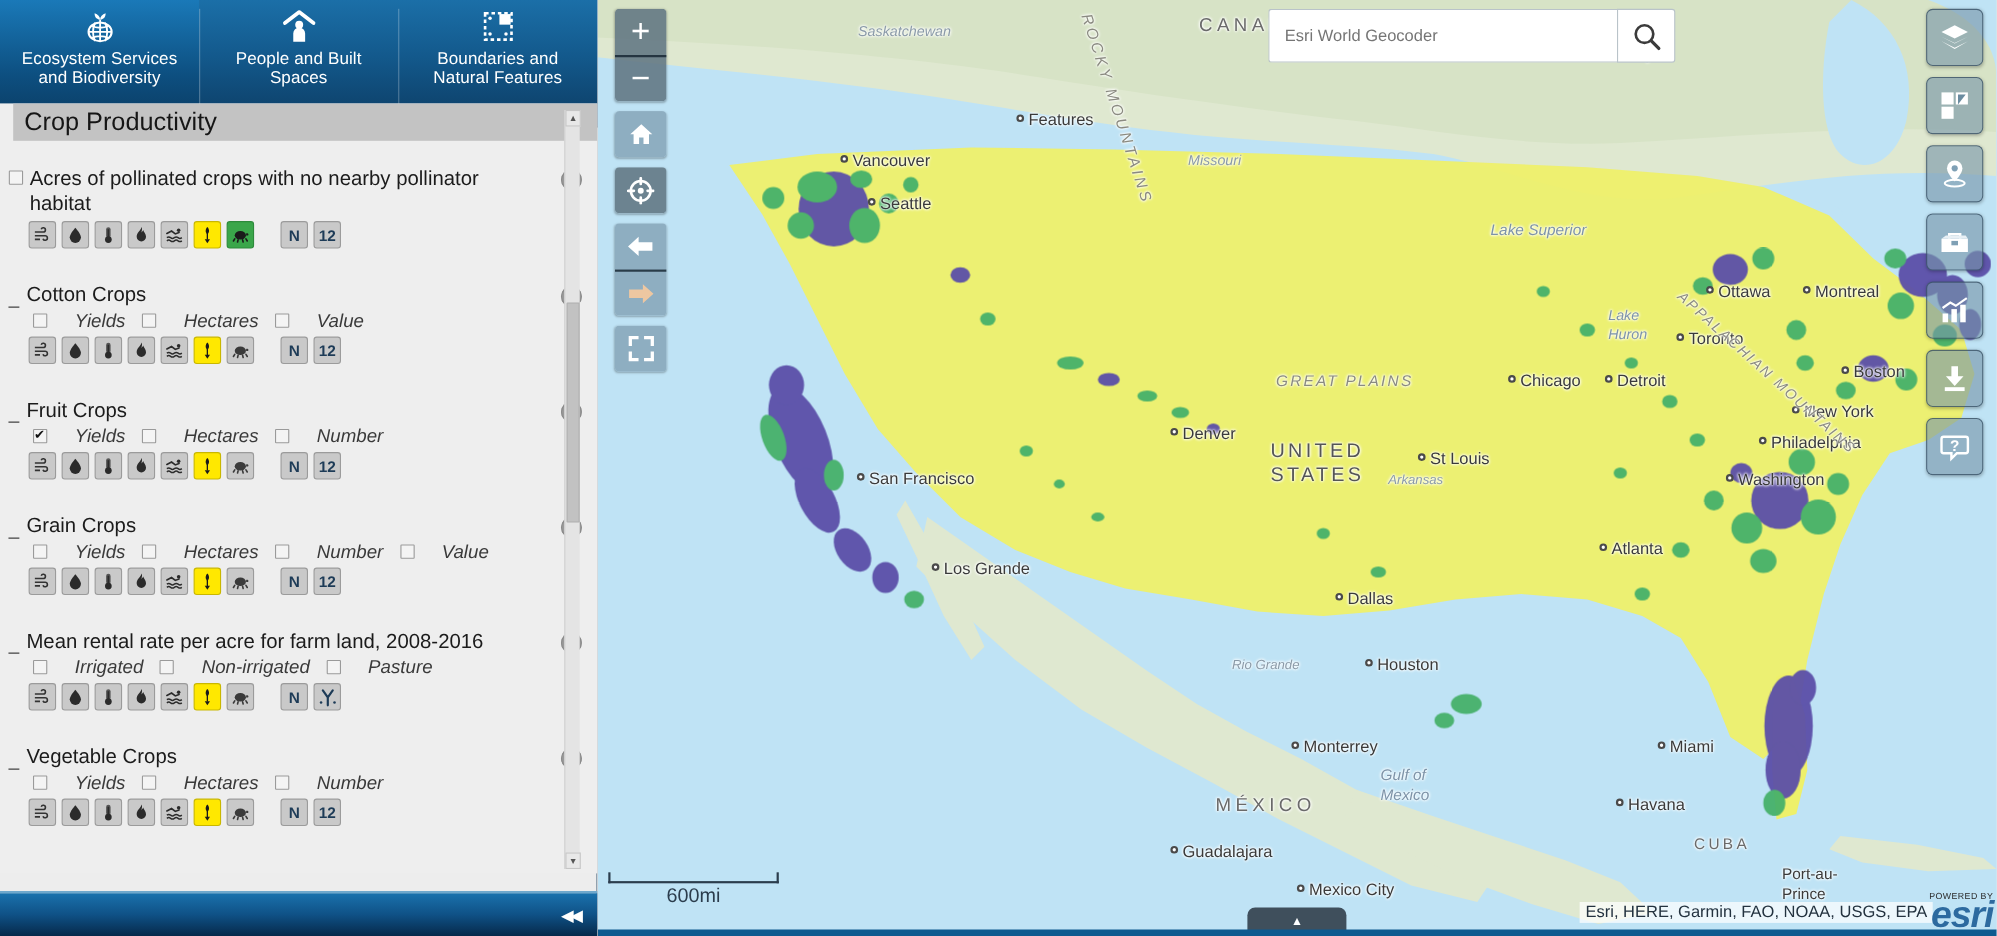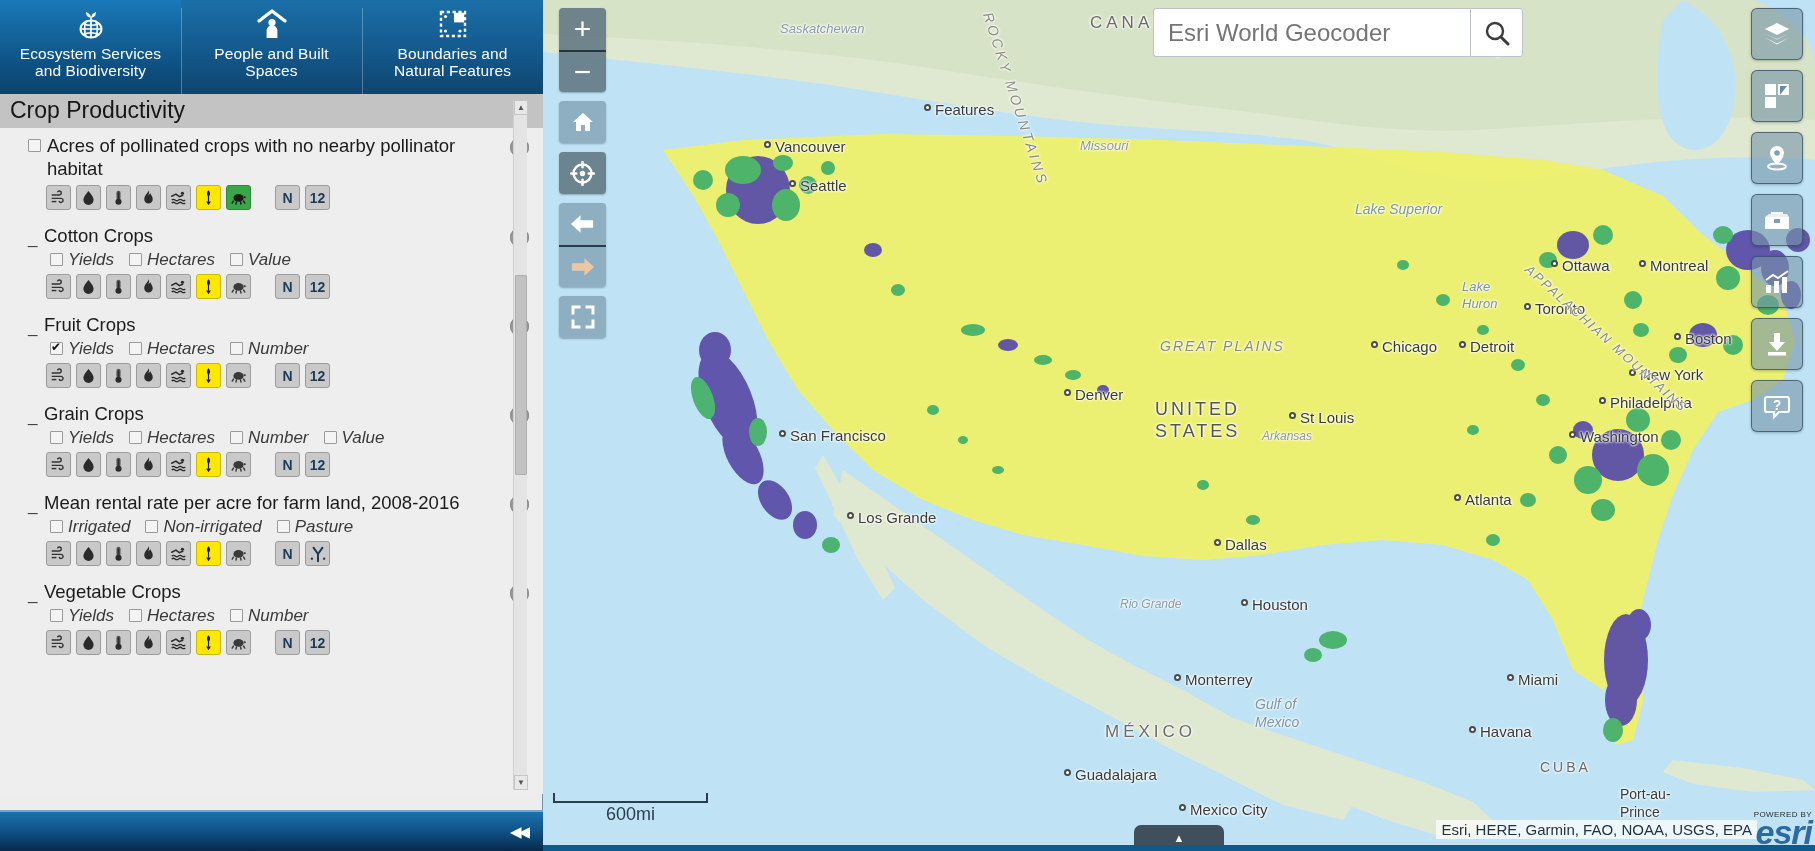"Esri World Geocoder" #search-input { font-size: 24px -> 15px }
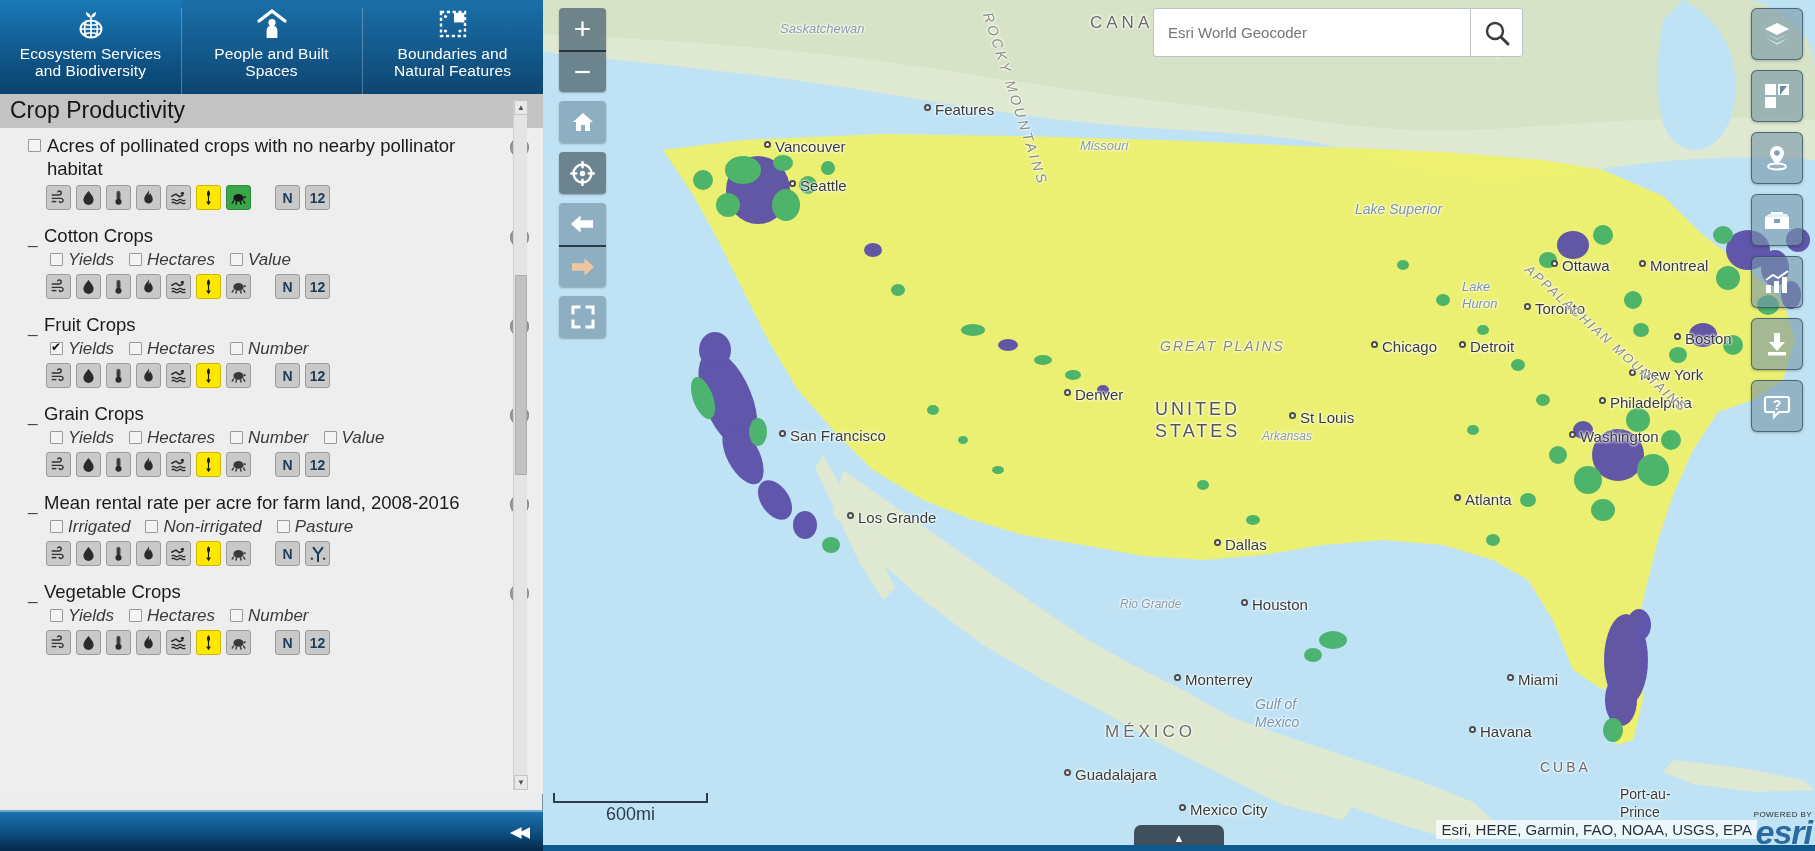"Crop Productivity" .group-header { margin-left: none -> 12px }
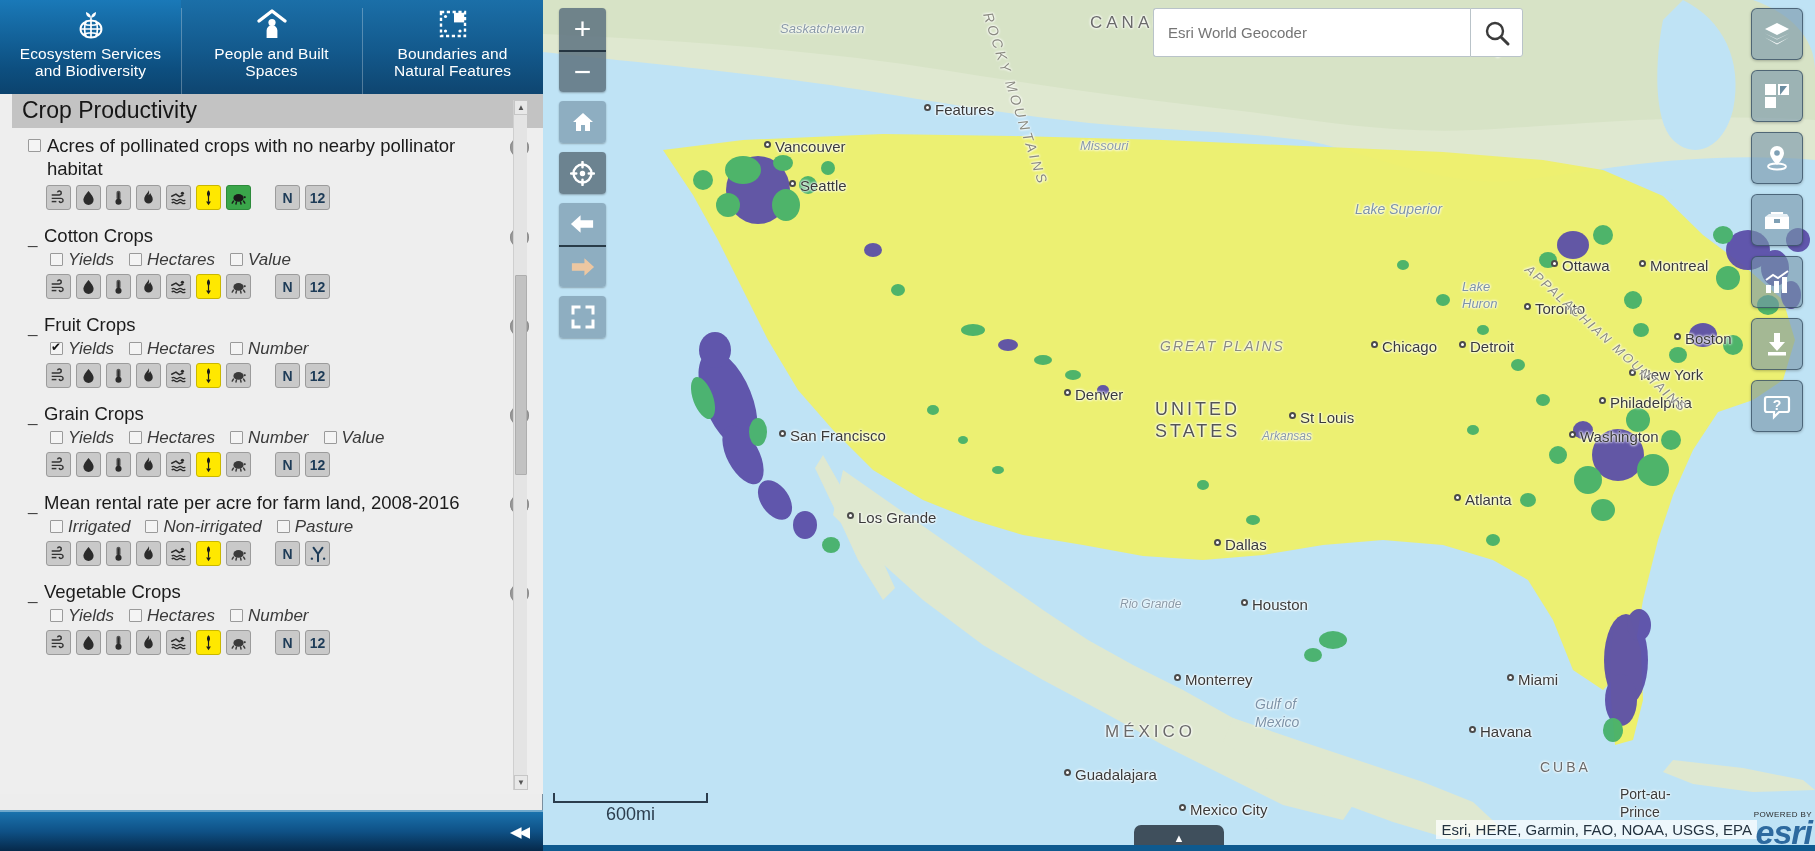"Acres of pollinated crops with" .layer-block { margin-left: 20px -> none; padding: 4px 0 8px 0 -> 20px 0 8px 0 }
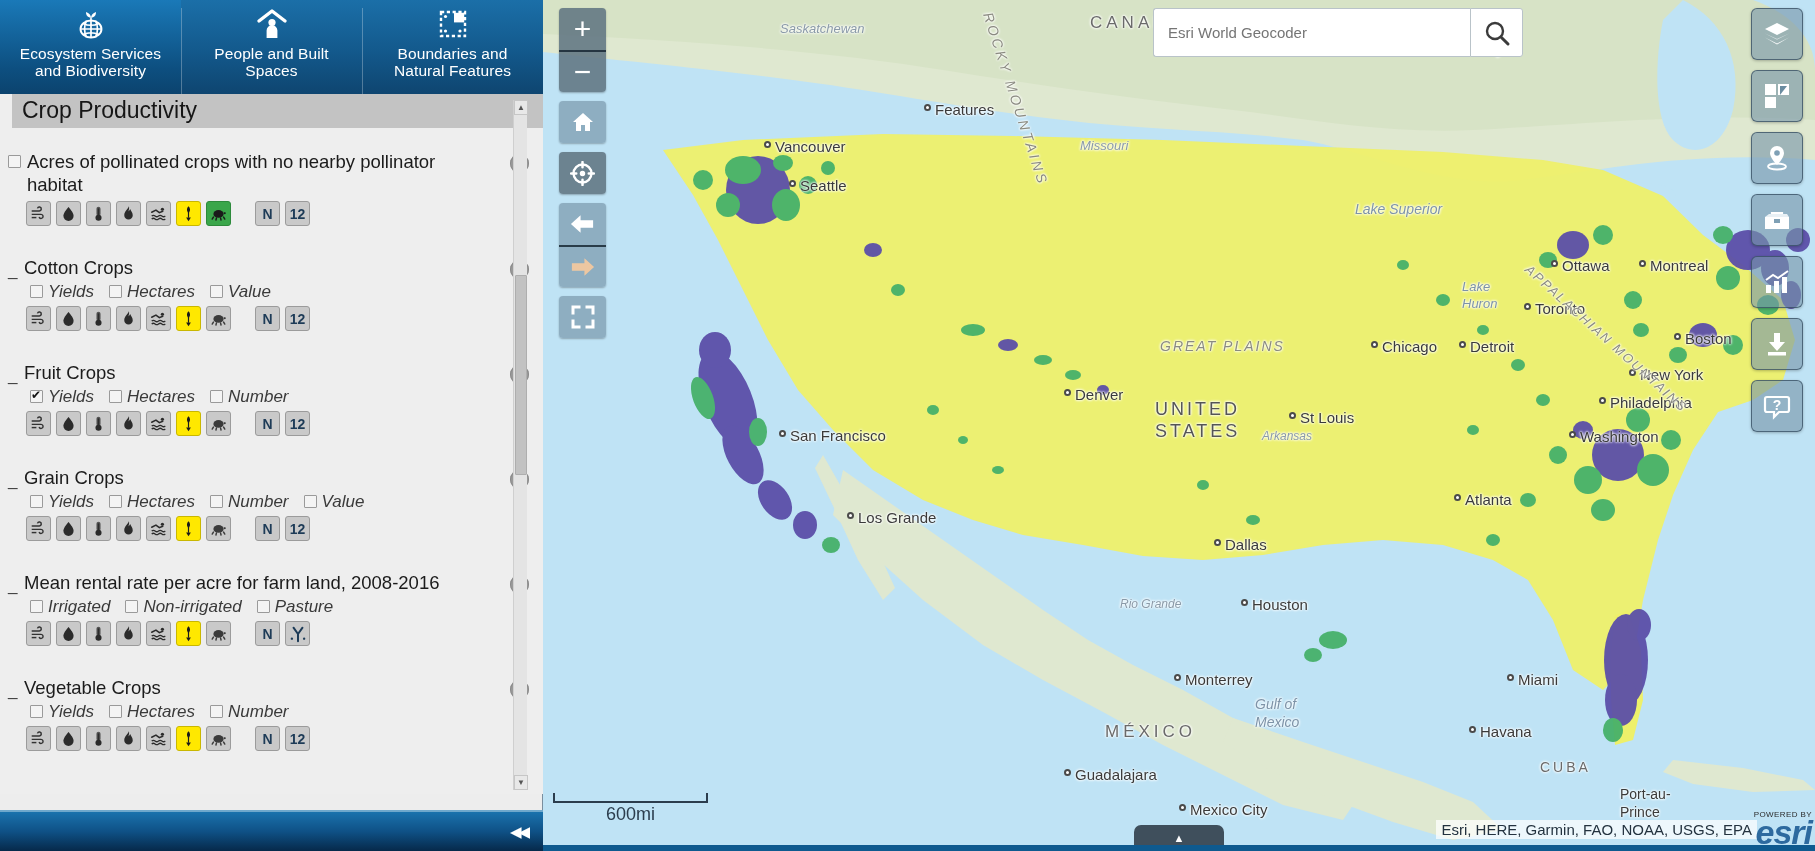"Yields" .sub-item { gap: none -> 20px }
